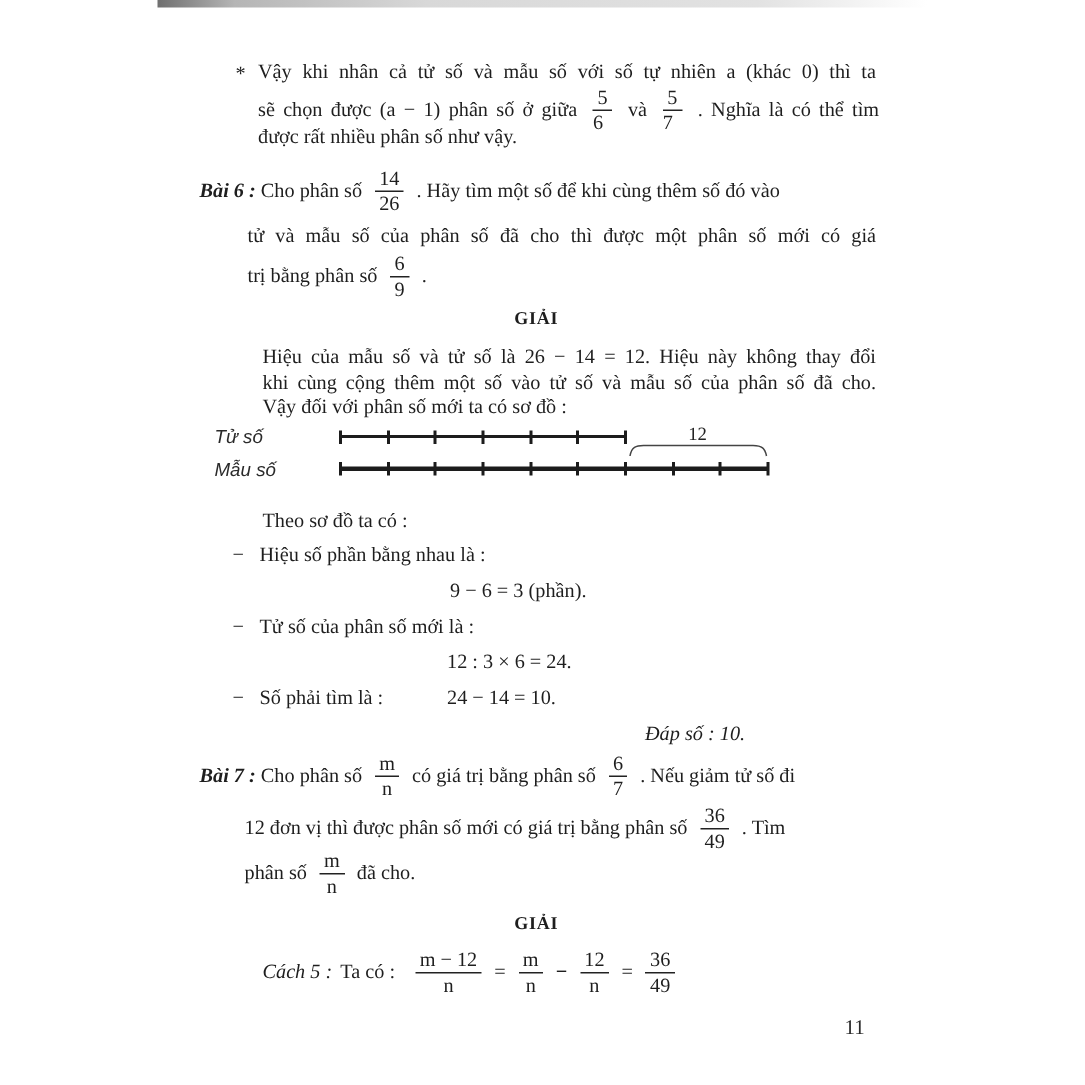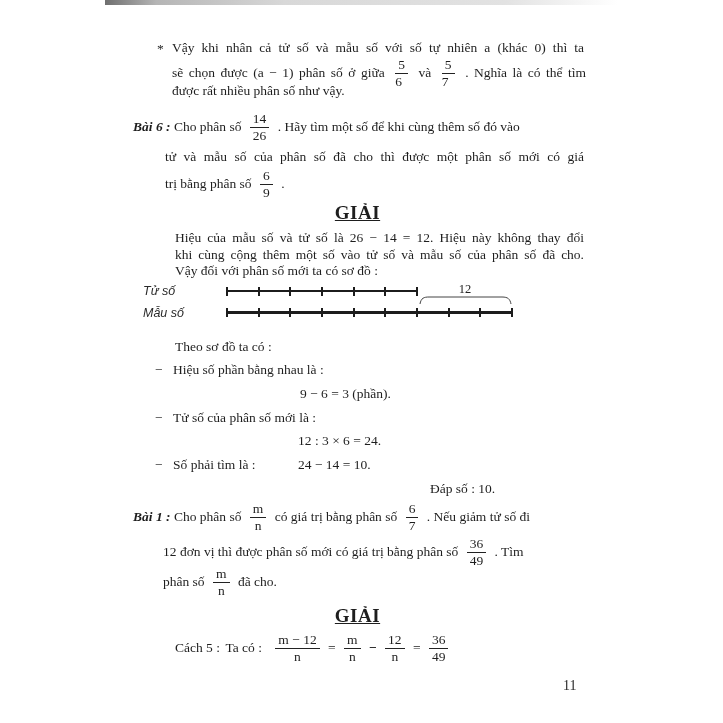"GIẢI" .giai { font-size: 19px -> 12px; text-decoration: underline -> none }
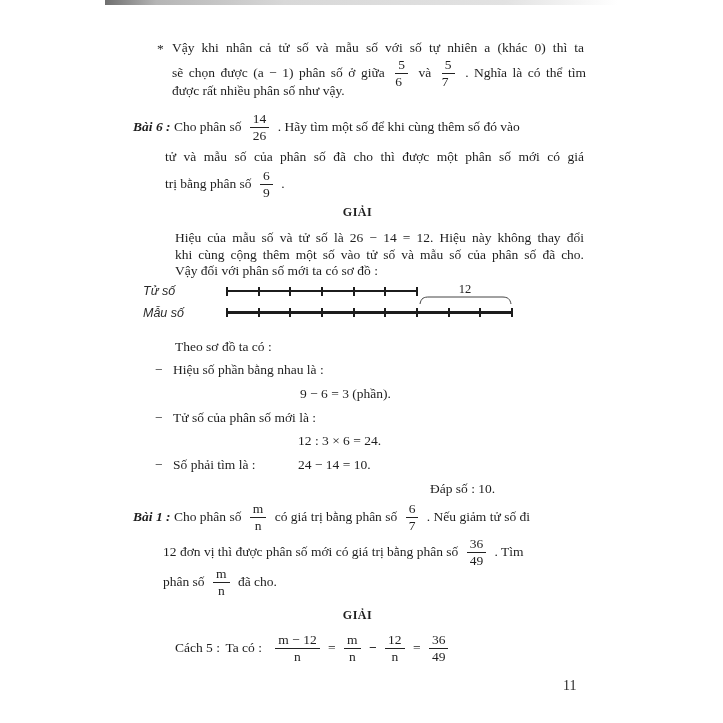"Đáp số : 10." .it { font-style: none -> italic }
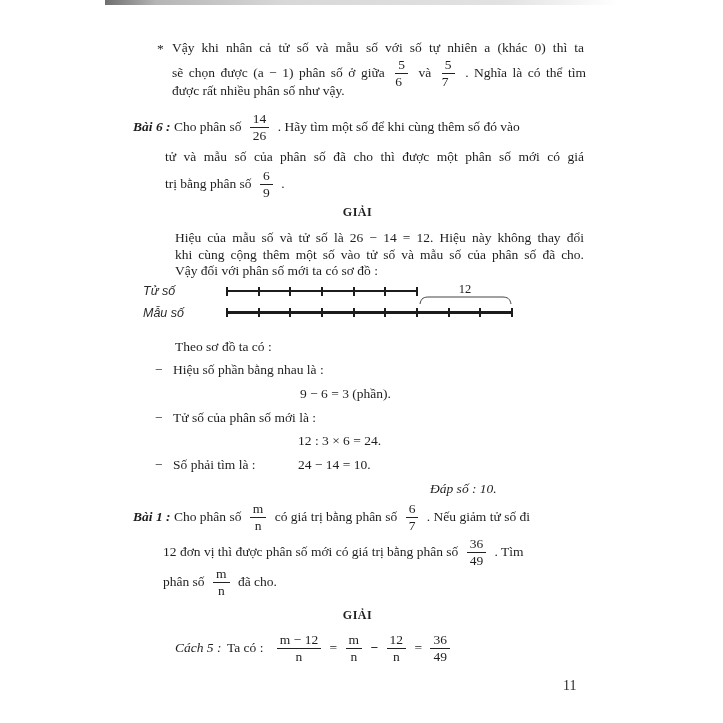"Bài 1 :" span.bi { text: 1 -> 7 }
